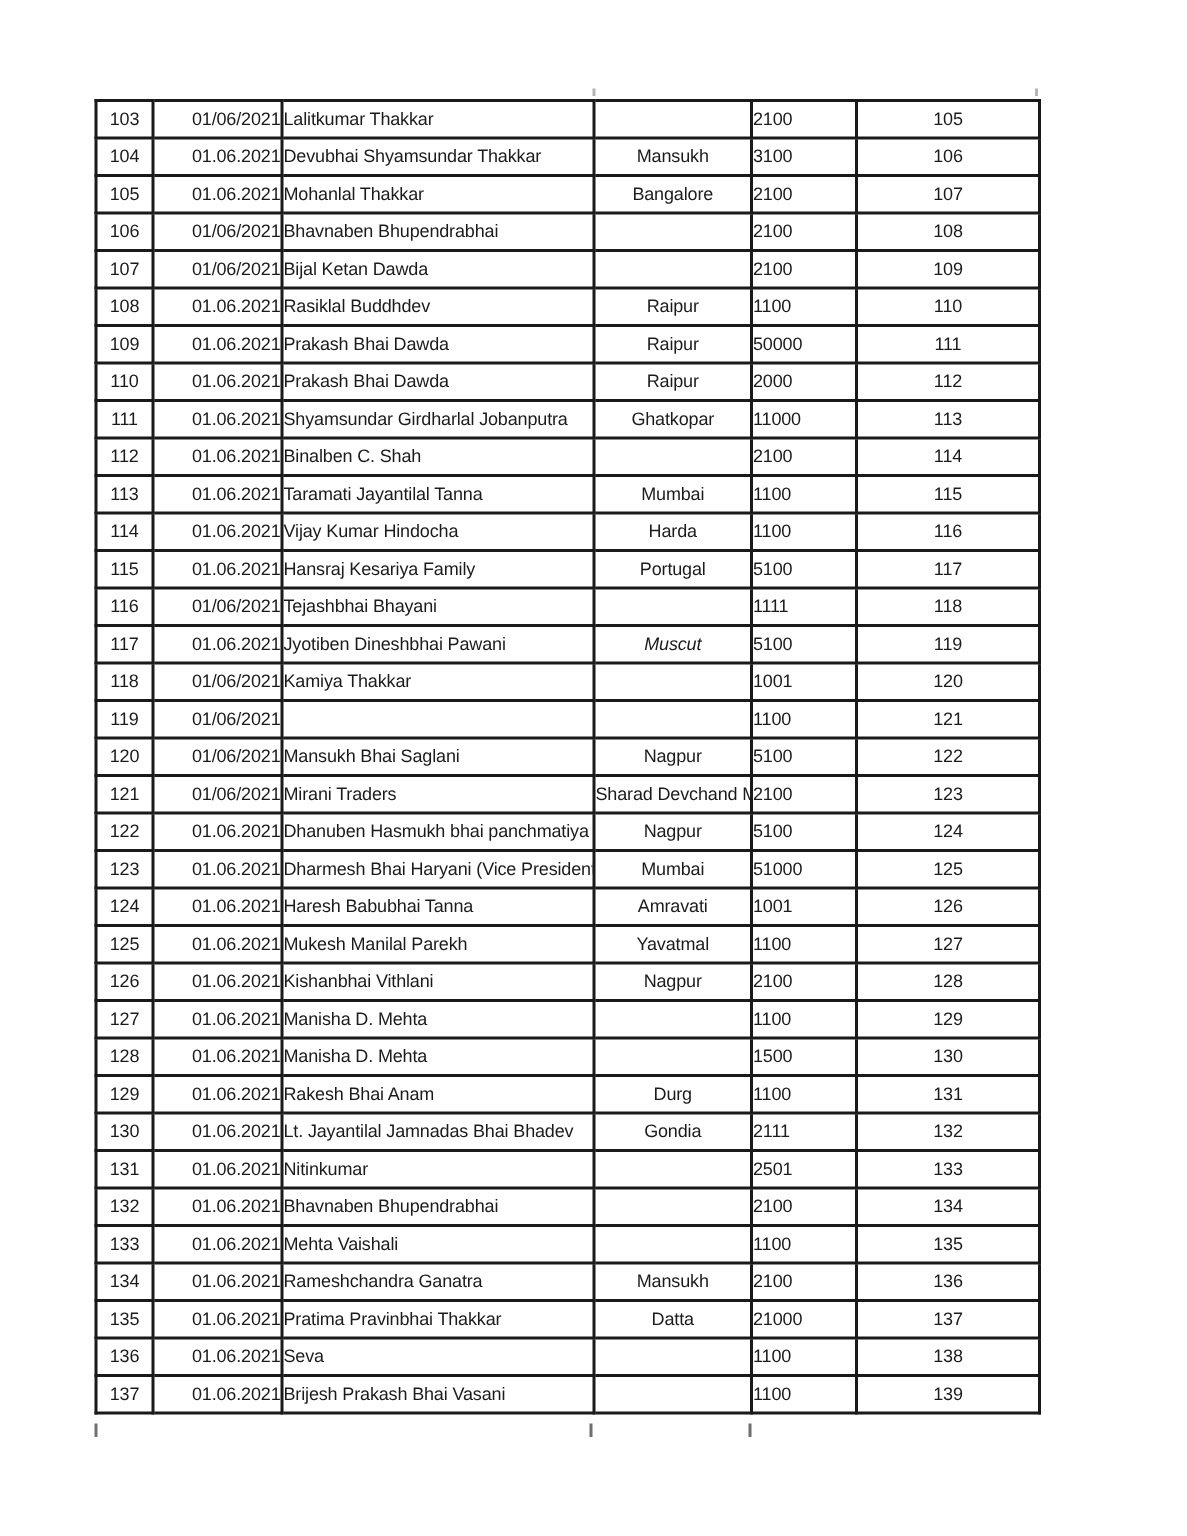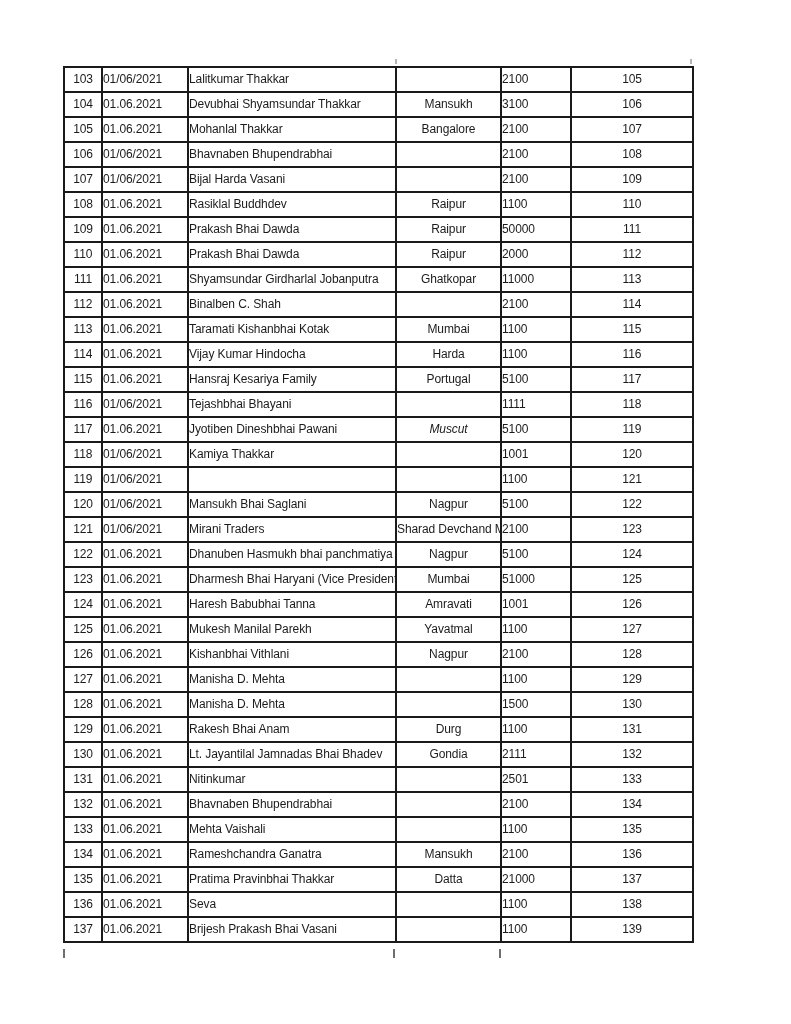"01/06/2021" td.c-date { text-align: left -> right }
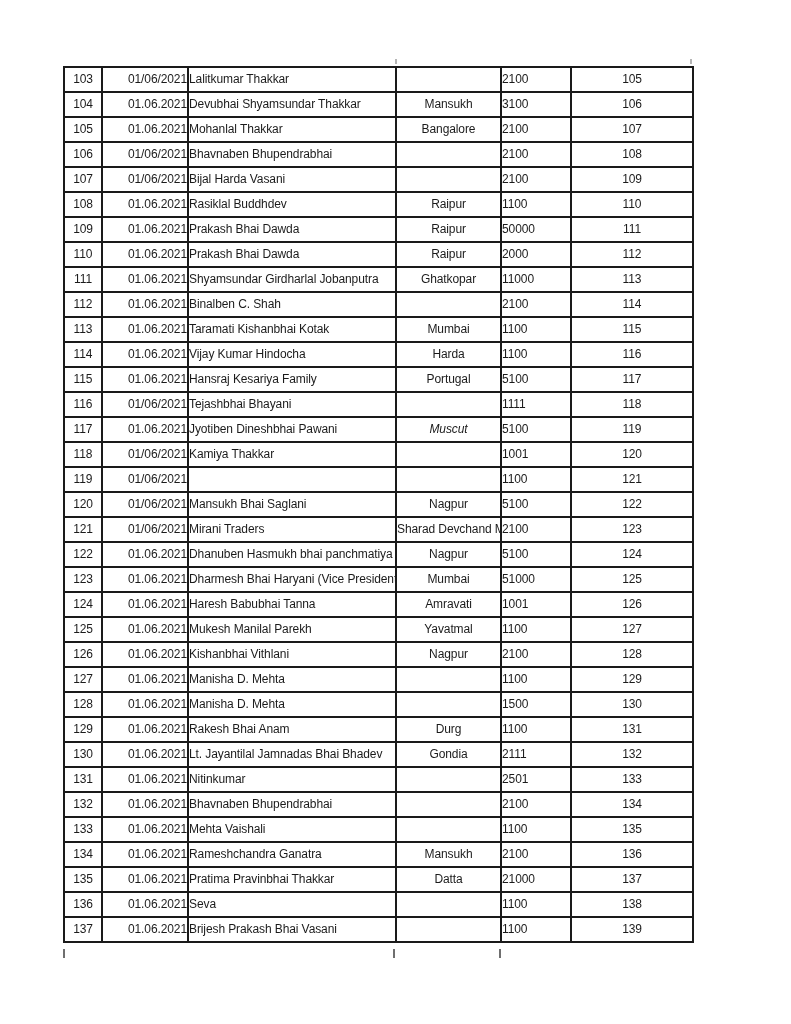"Bijal Harda Vasani" td.c-name { text: Harda Vasani -> Ketan Dawda }
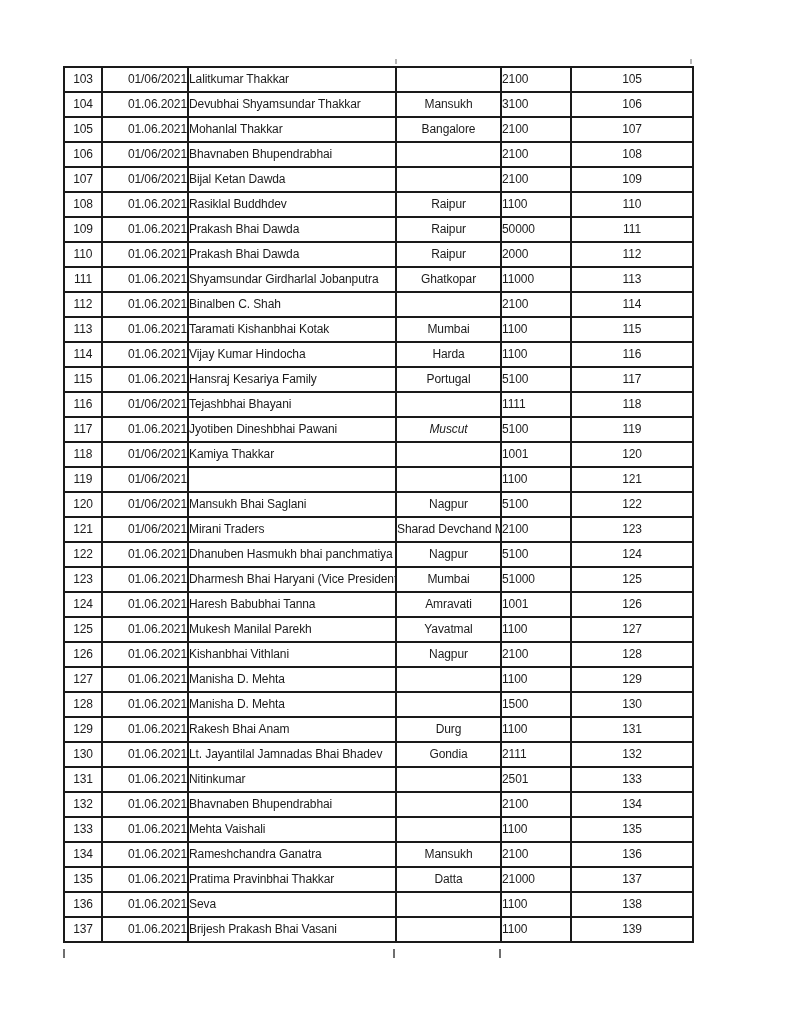"Taramati Kishanbhai Kotak" td.c-name { text: Kishanbhai Kotak -> Jayantilal Tanna }
